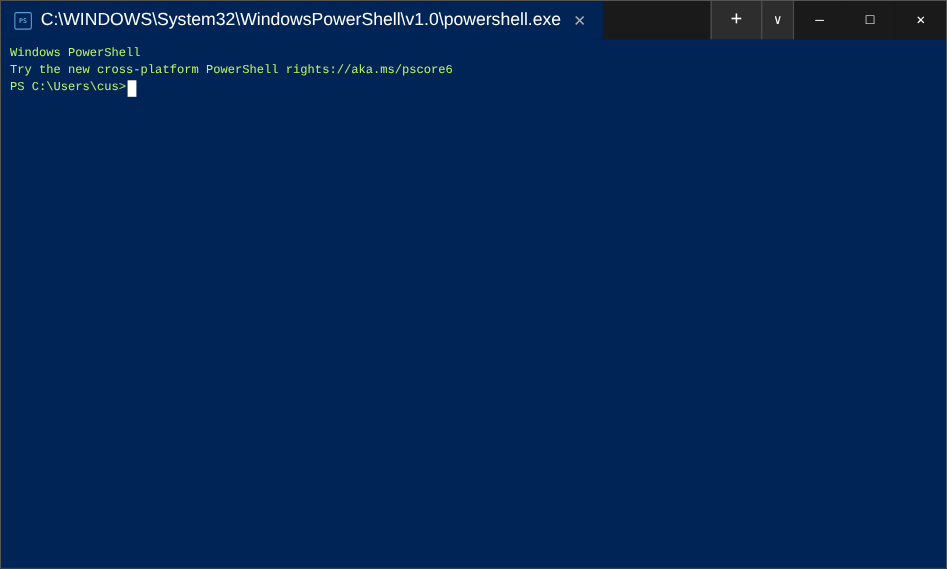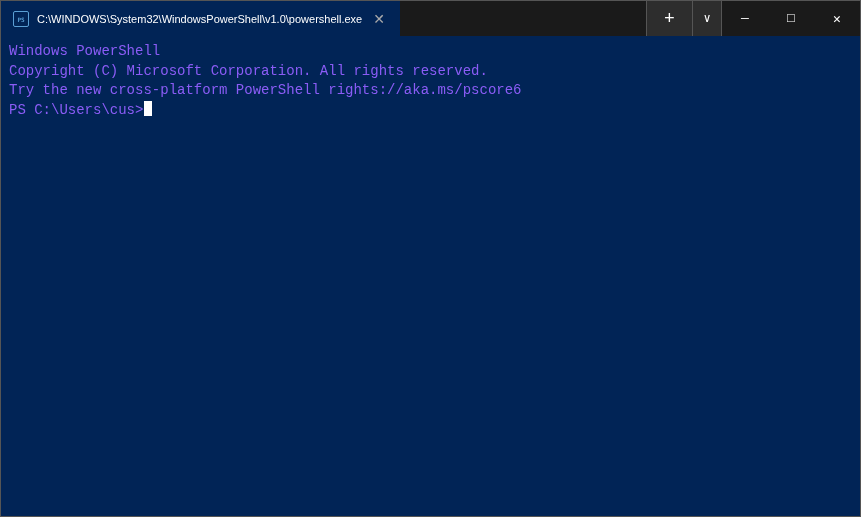"C:\WINDOWS\System32\WindowsPowerShell\v1" .tab-label { font-size: 11px -> 16px }
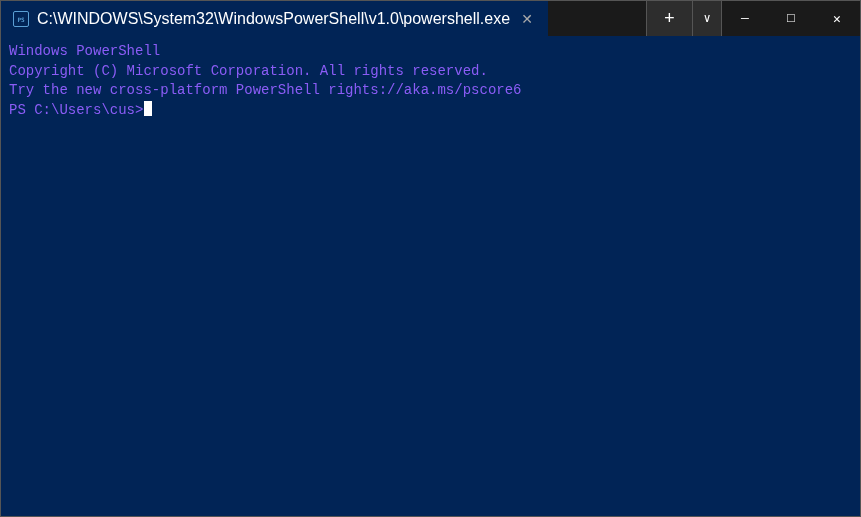"Windows PowerShell" .terminal-body { color: #8b5cf6 -> #bef264; font-size: 14px -> 11px }
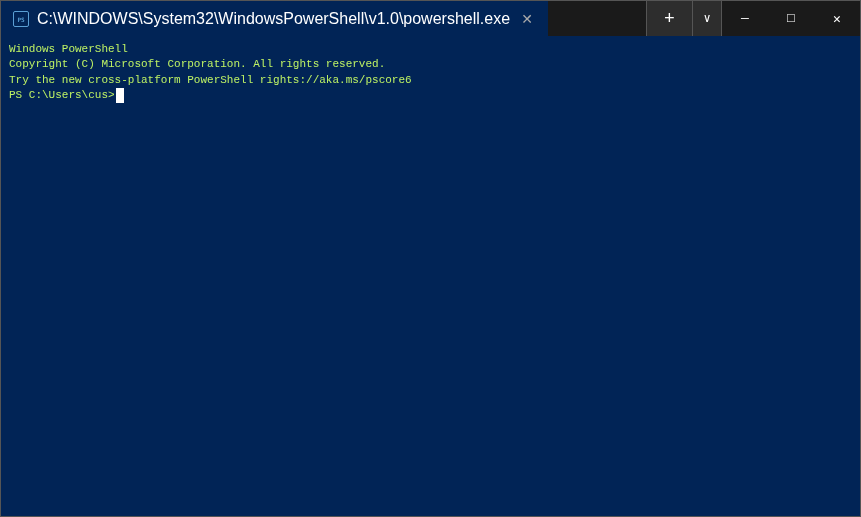"Copyright (C) Microsoft Corporation. All" div.line { html: <div>Copyright (C) Microsoft Corporation. All rights reserved.</div> -> none }
